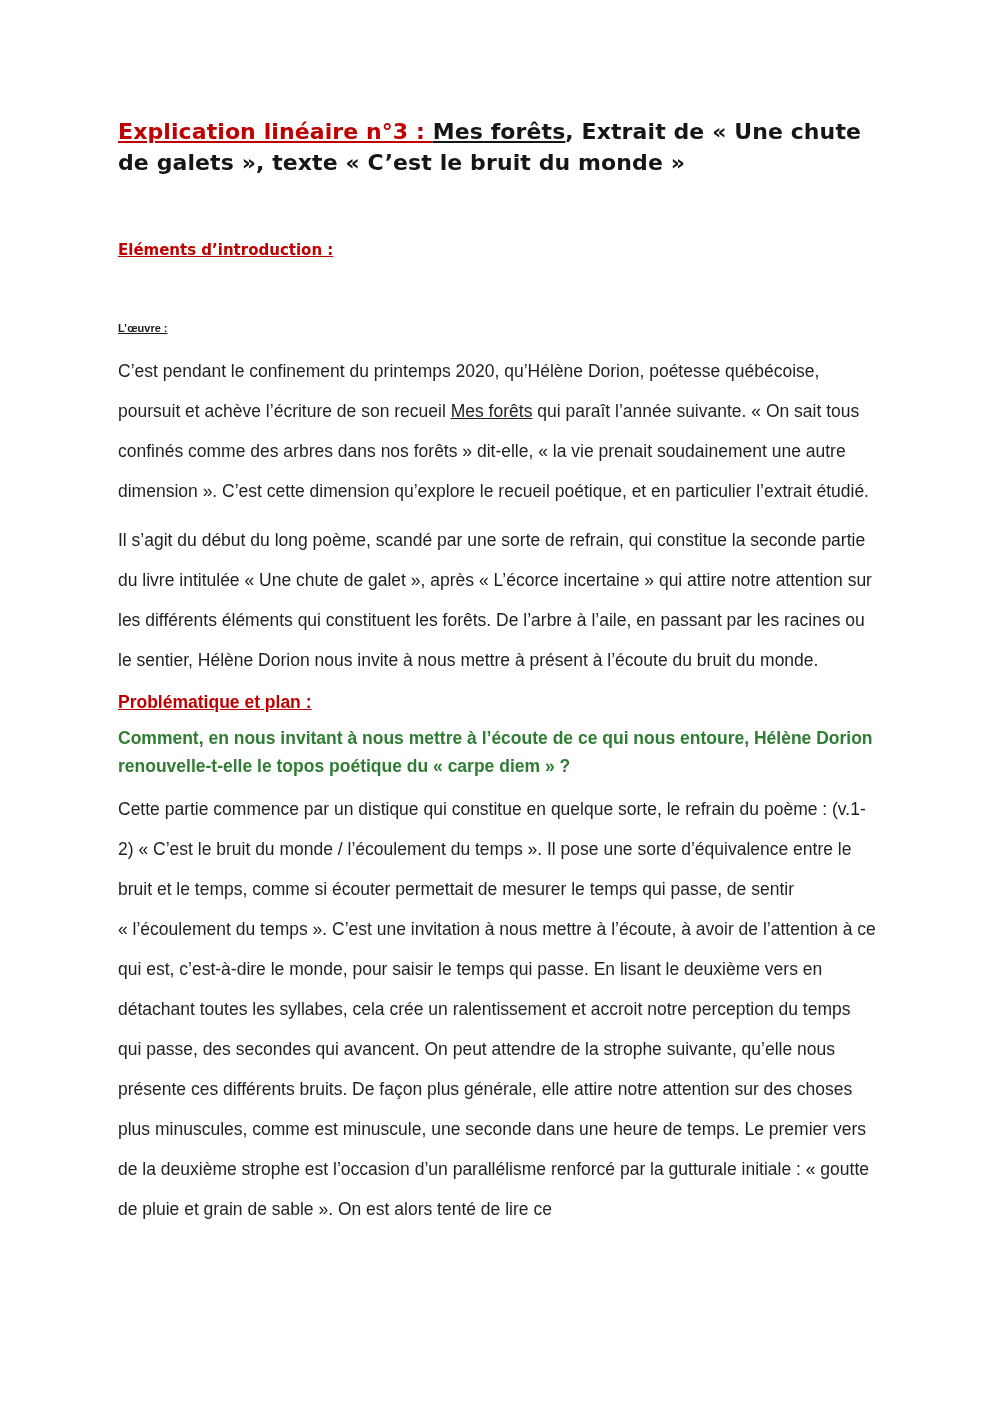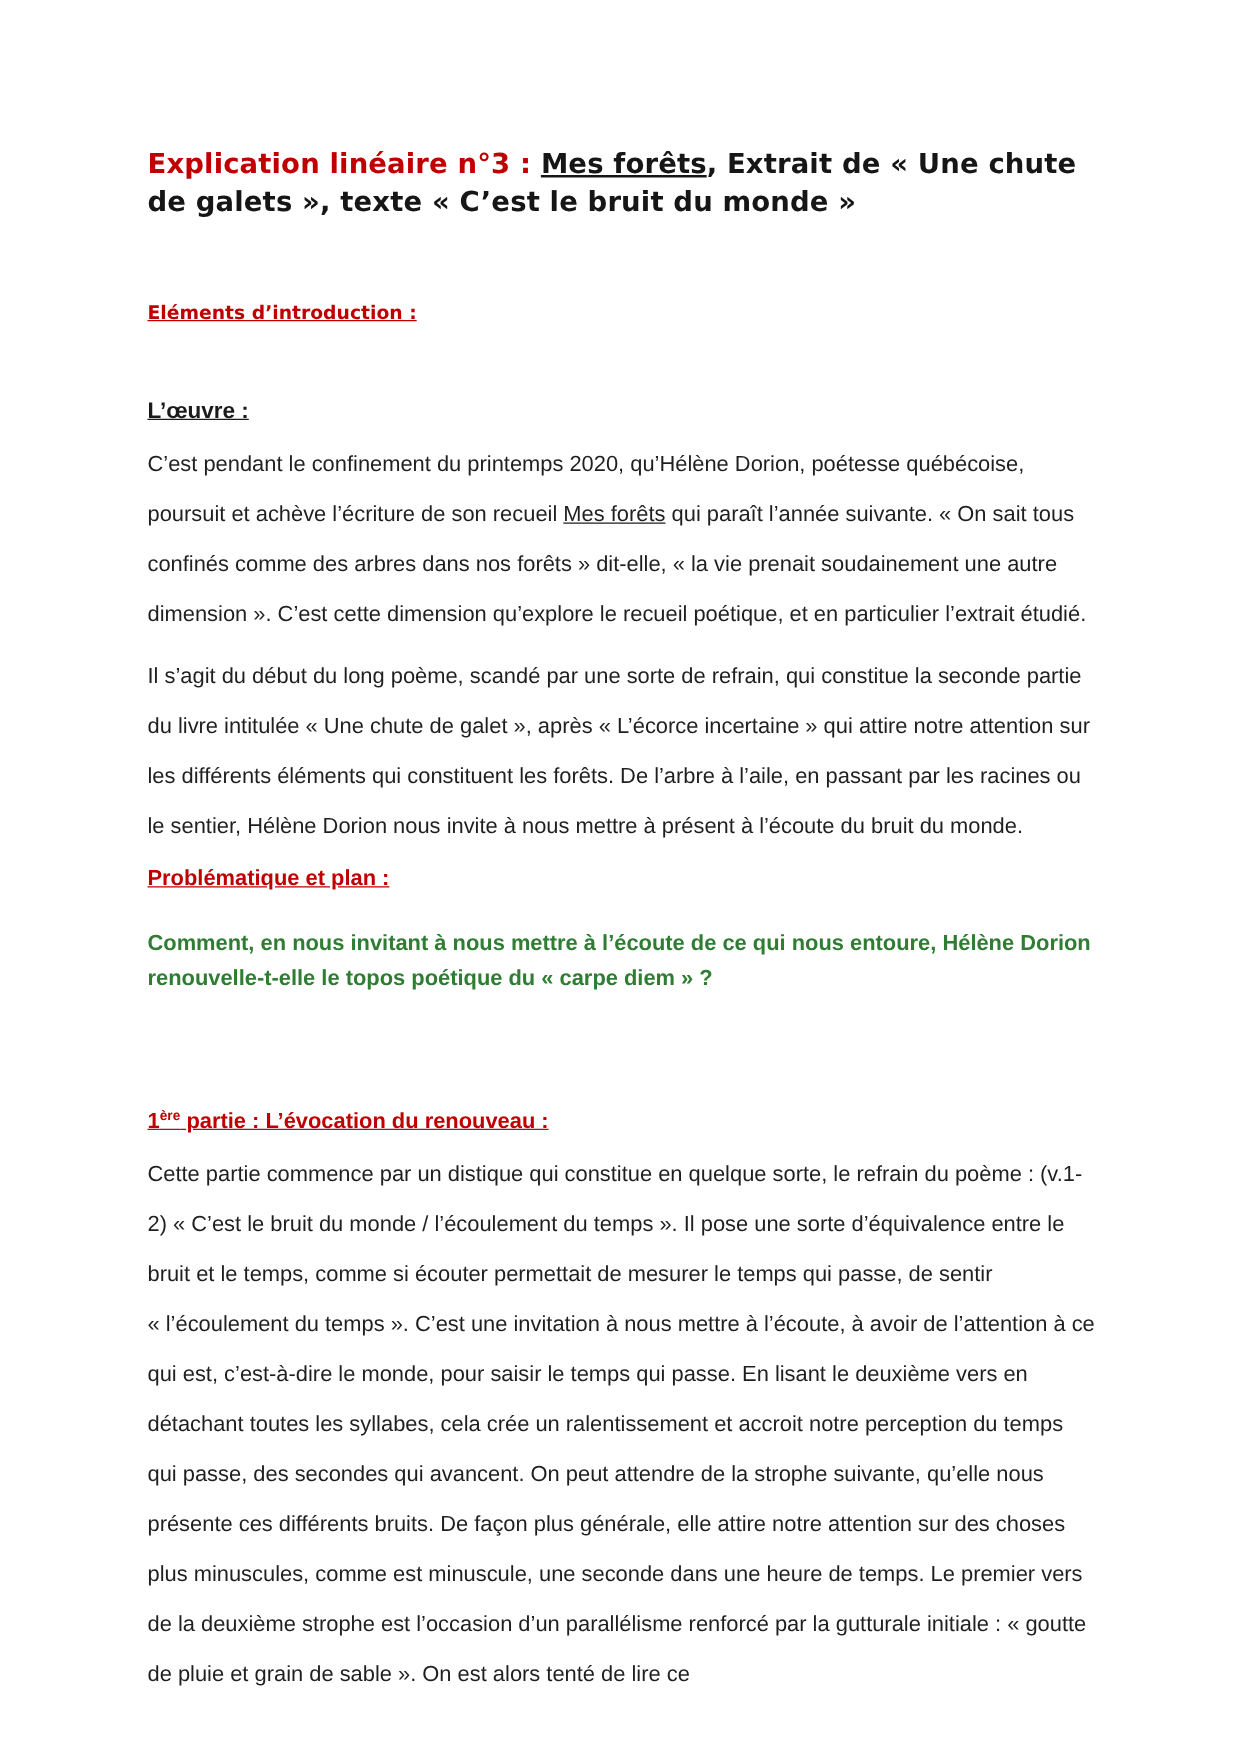"Explication linéaire n°3 :" .doc-title .red { text-decoration: none -> underline }
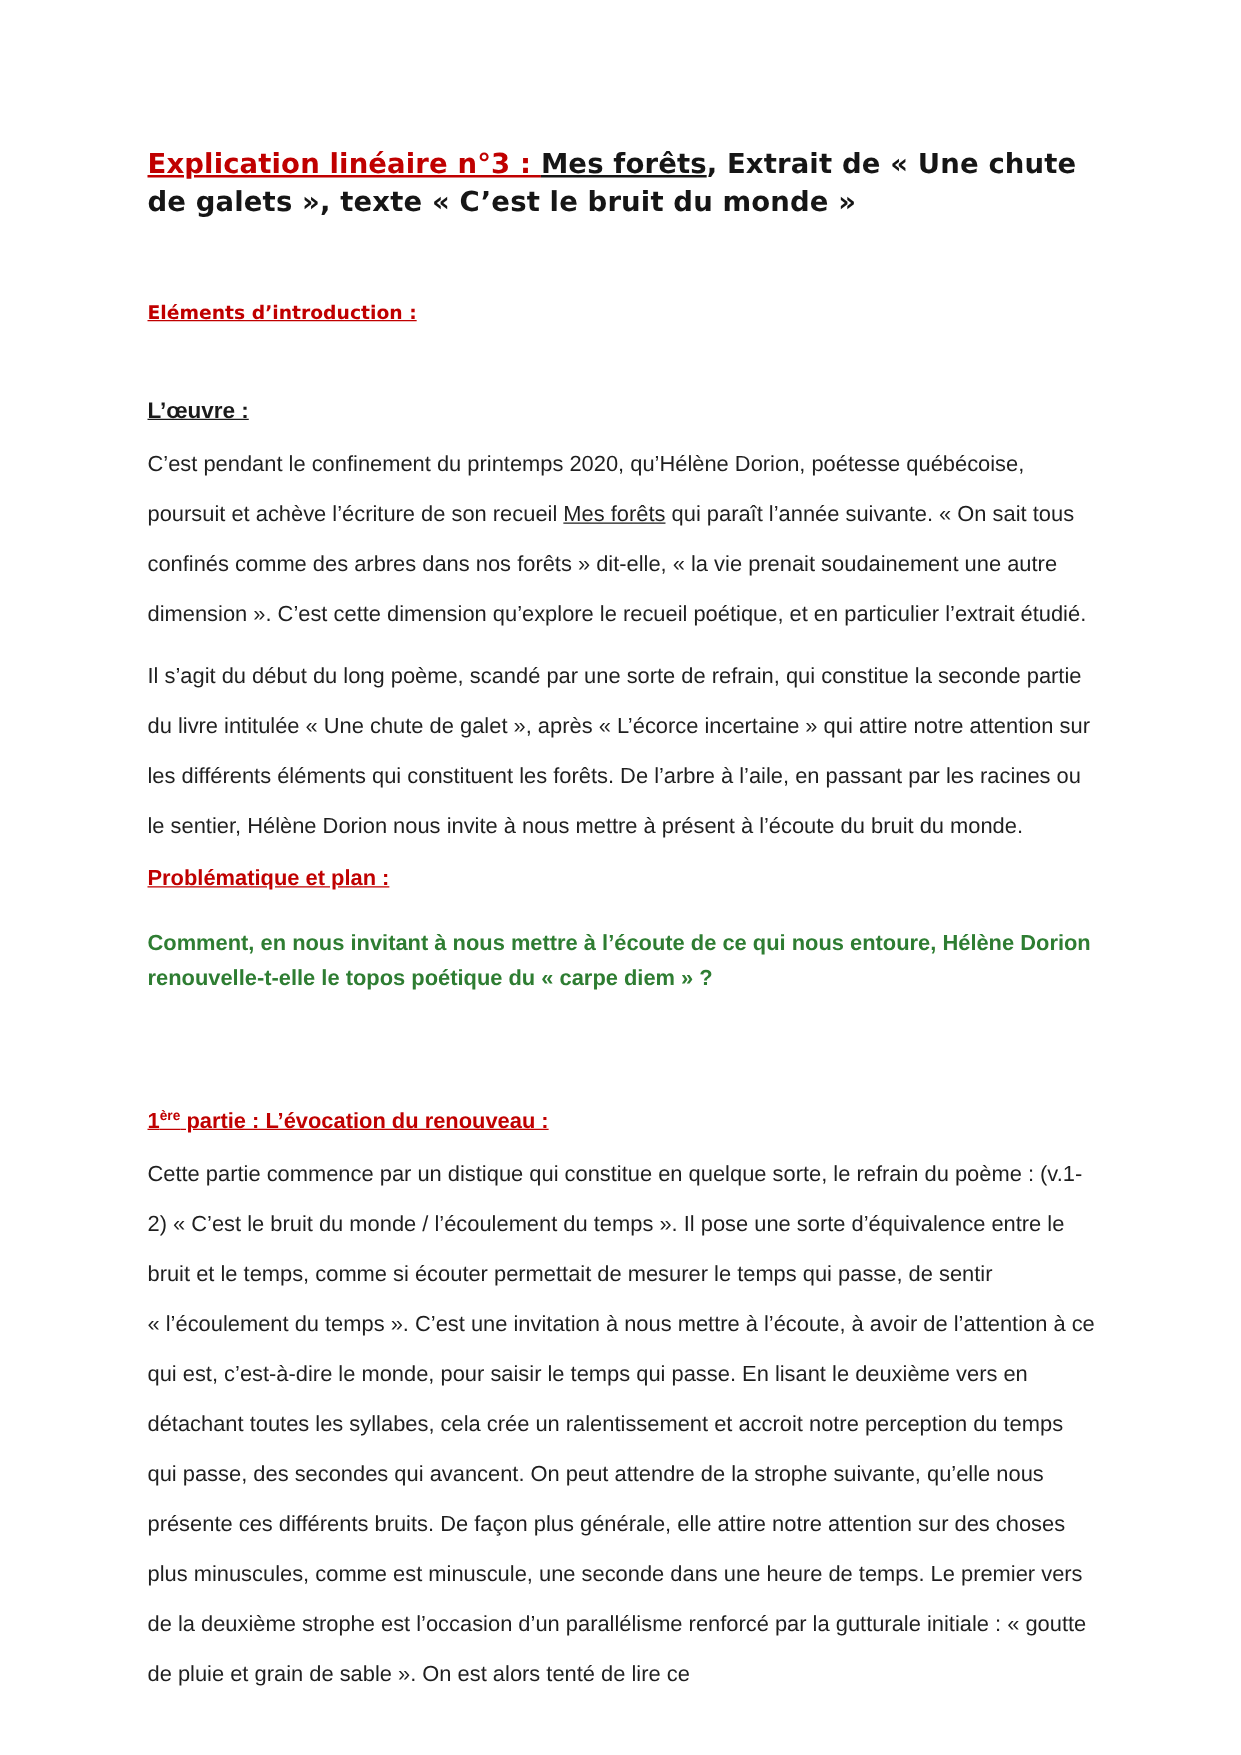"L’œuvre :" .h-black { font-size: 18px -> 11px }
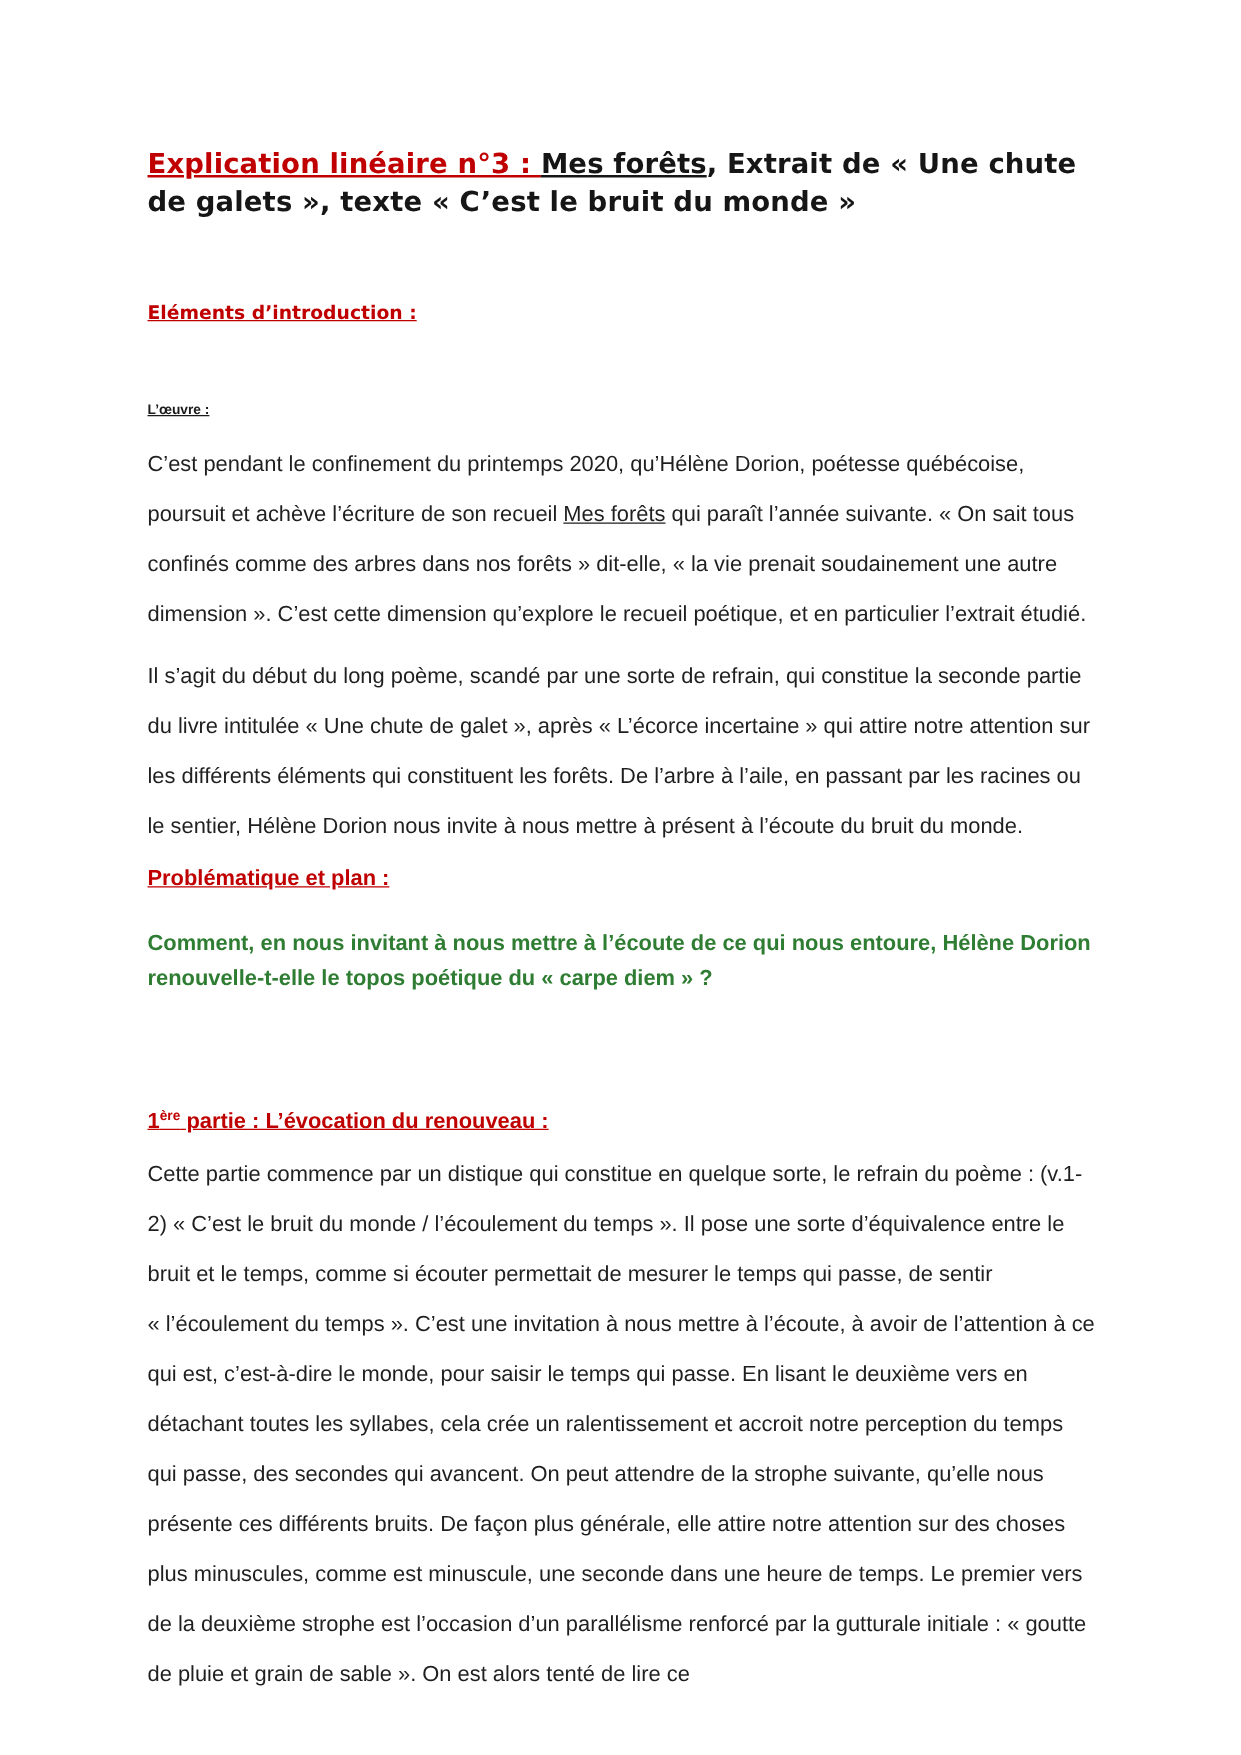"Comment, en nous invitant à" .para-green { margin-top: 24px -> 8px }
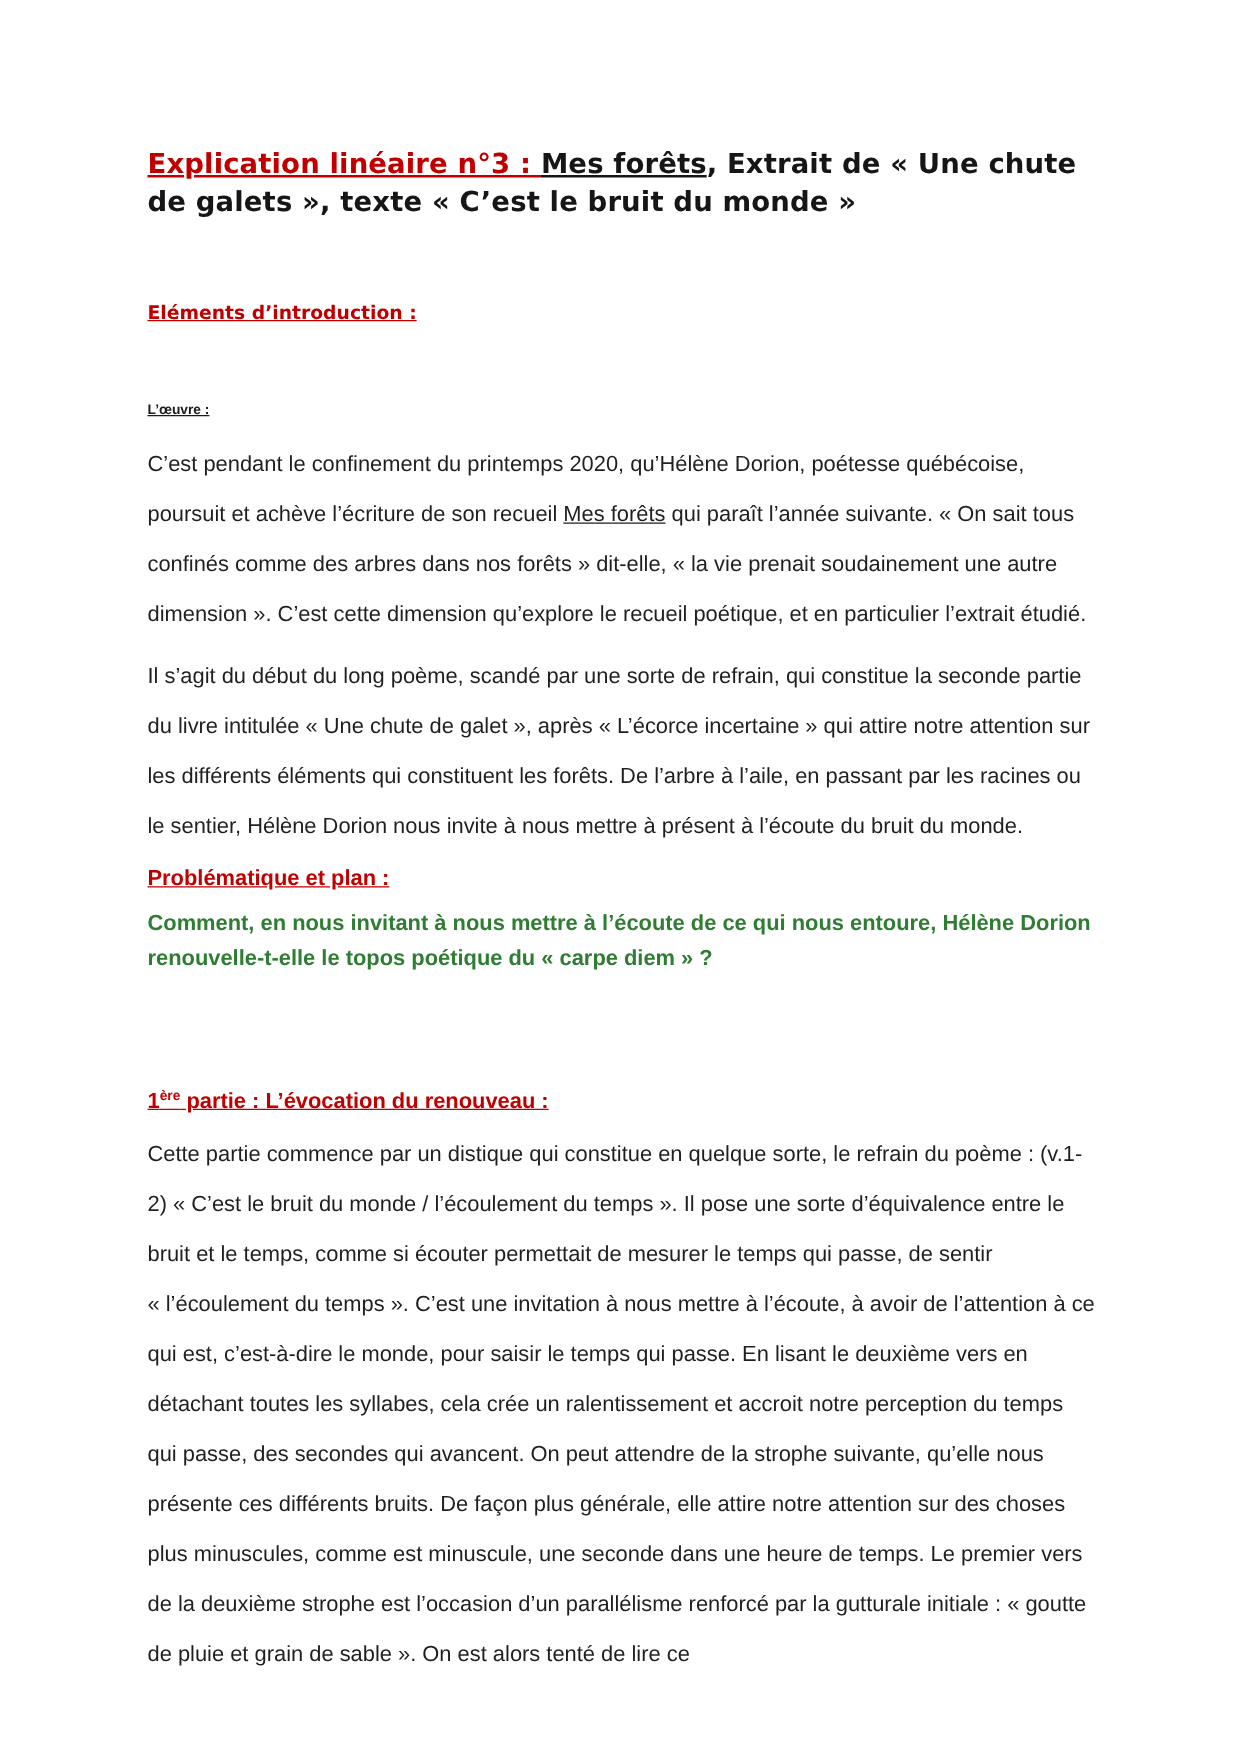"1ère partie : L’évocation du" h3.h-red { html: <h3><span>1</span><sup>ère</sup><span> partie&nbsp;: L’évocation du renouveau&nbsp;:</span></h3> -> none }
